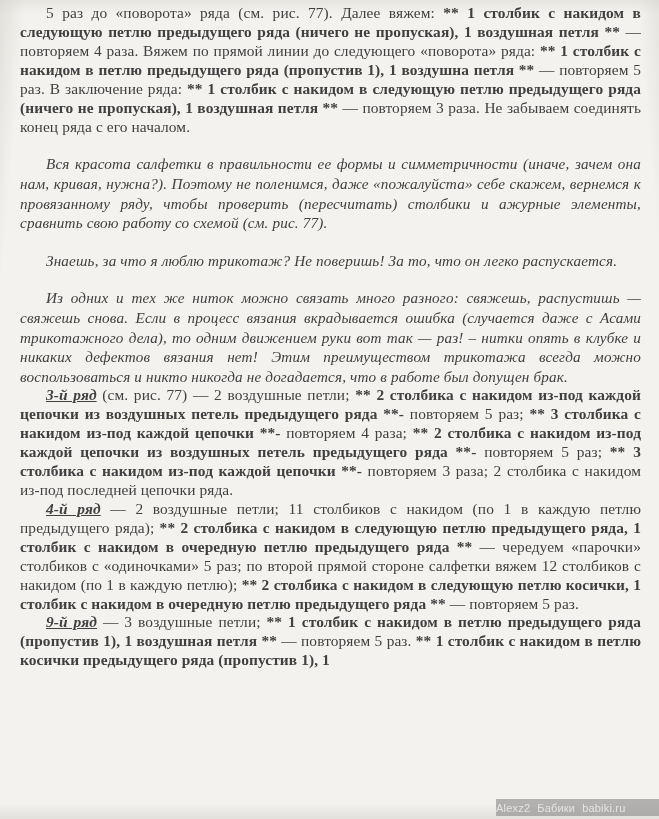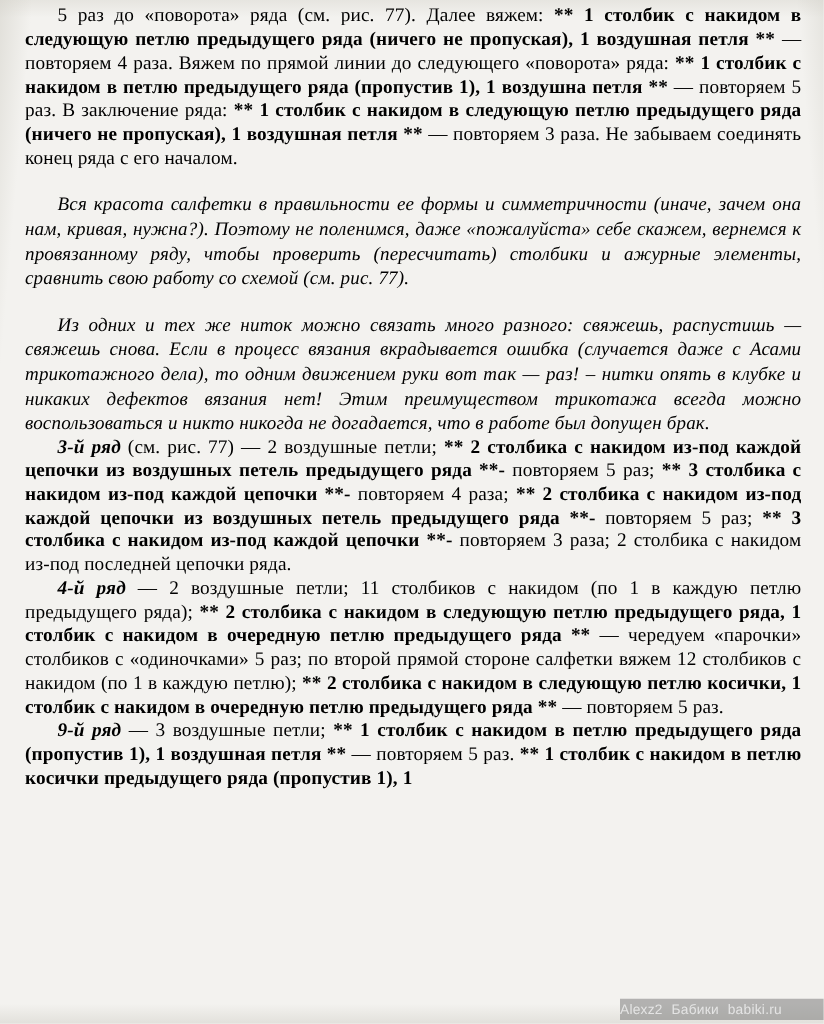"5 раз до «поворота» ряда" .text-col { color: #000000 -> #404040 }
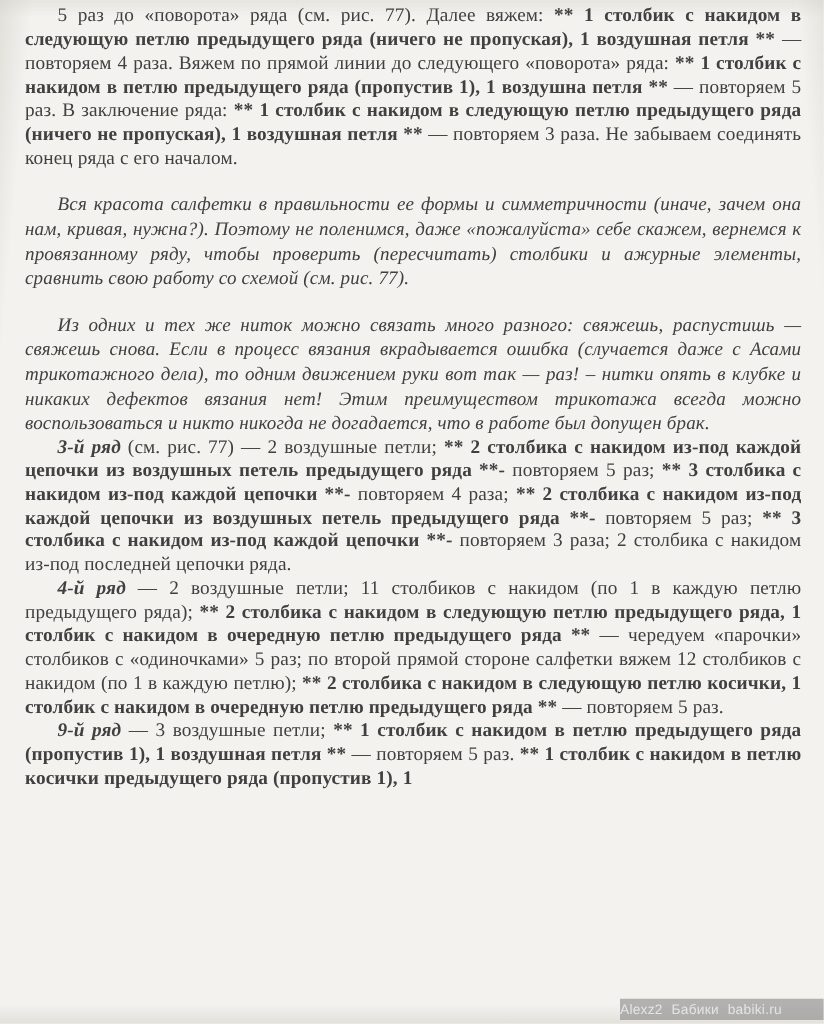"Знаешь, за что я люблю" p.ind { html: none -> <p>Знаешь, за что я люблю трикотаж? Не поверишь! За то, что он легко распускается.</p> }
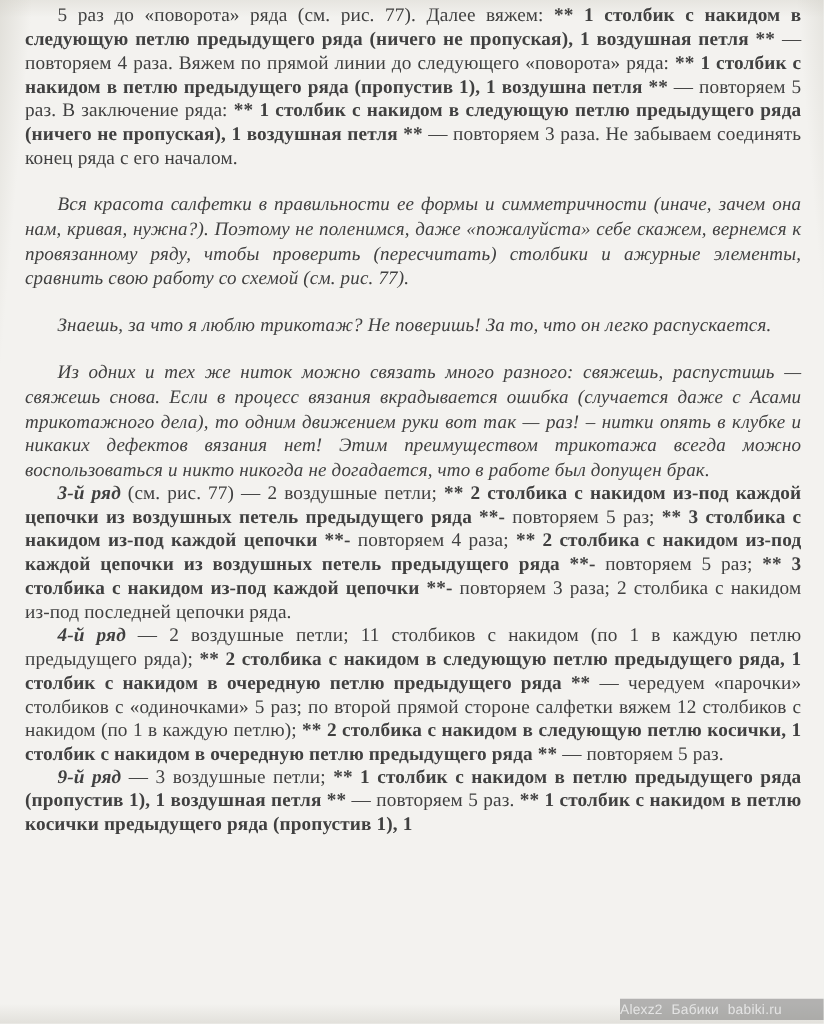"3-й ряд" .bi { text-decoration: none -> underline }
